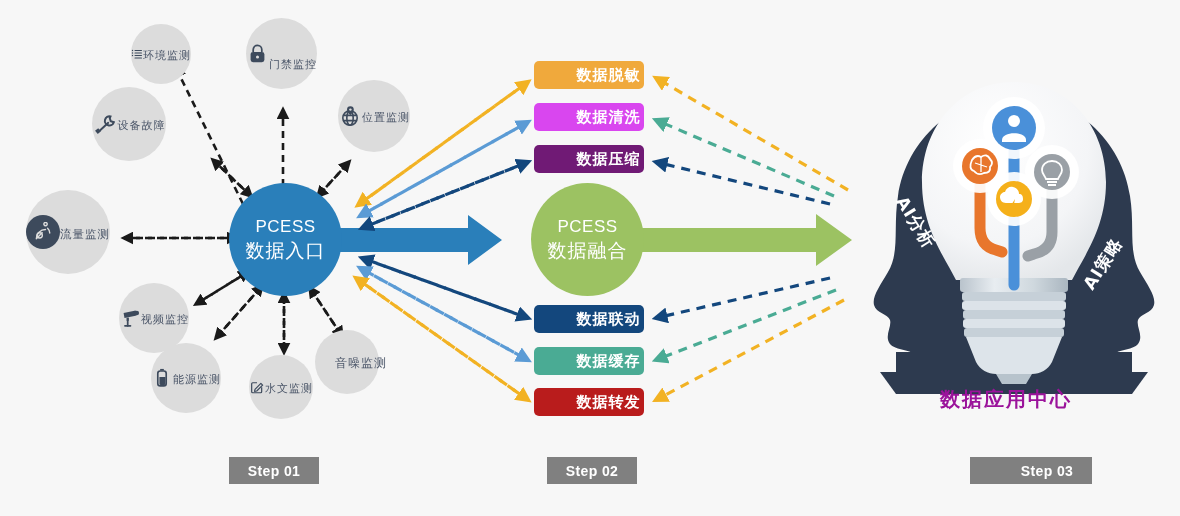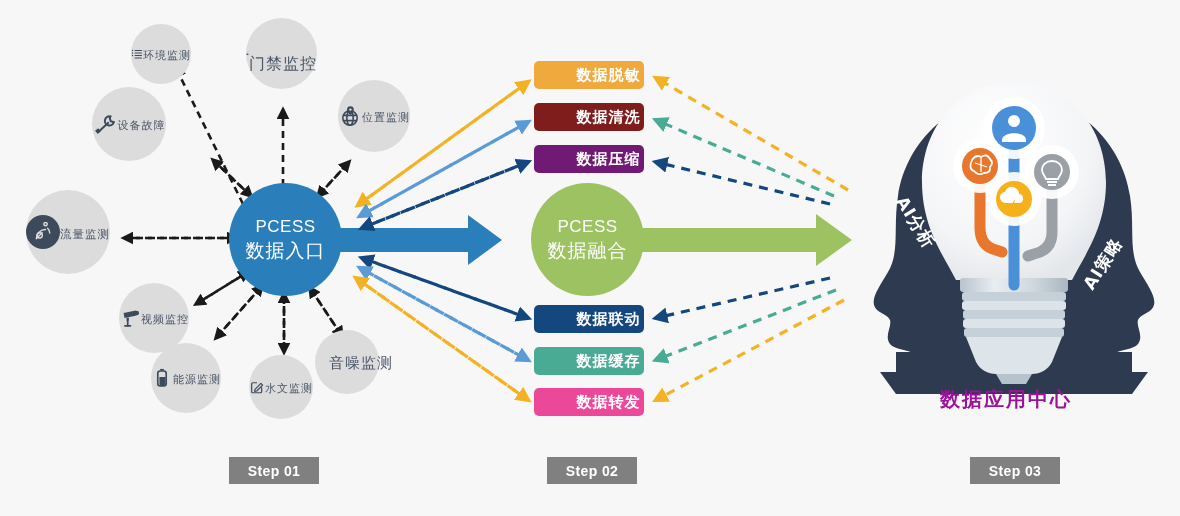"门禁监控" span.nlabel { font-size: 16px -> 11px }
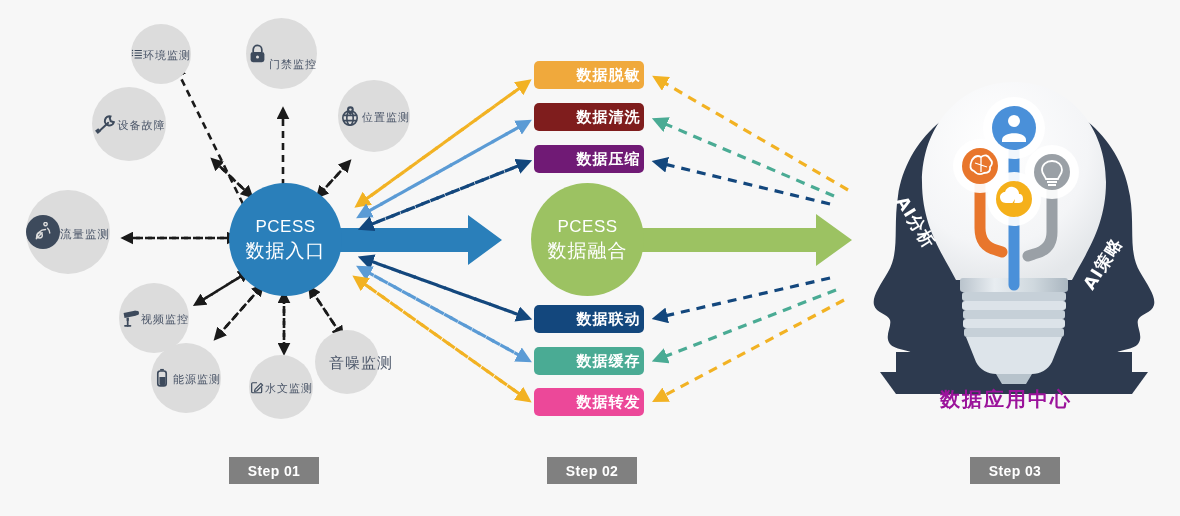"数据清洗" div.pbox { background: #7f1d1d -> #d946ef }
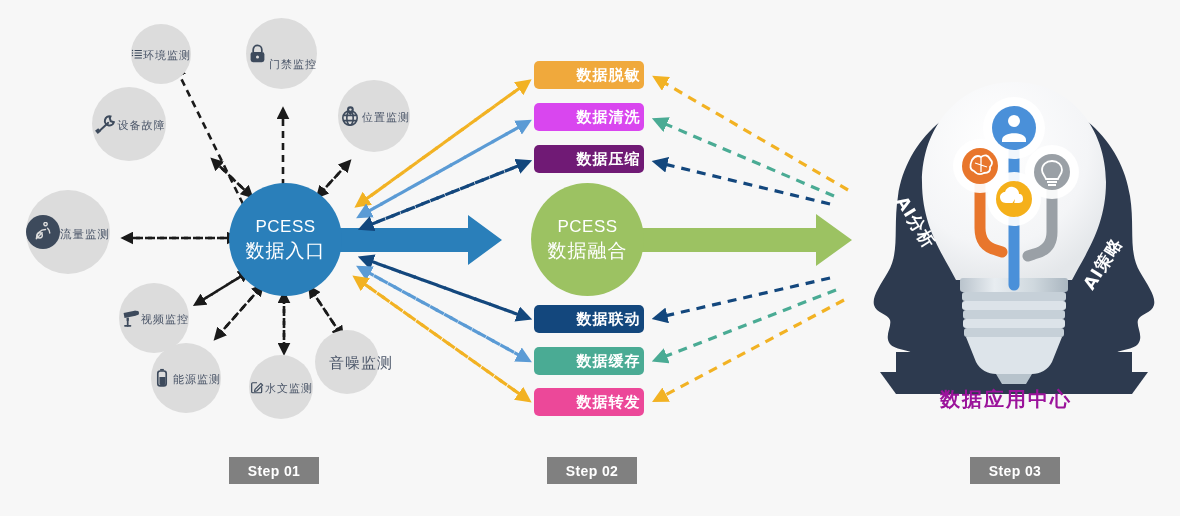"音噪监测" span.nlabel { font-size: 15px -> 12px }
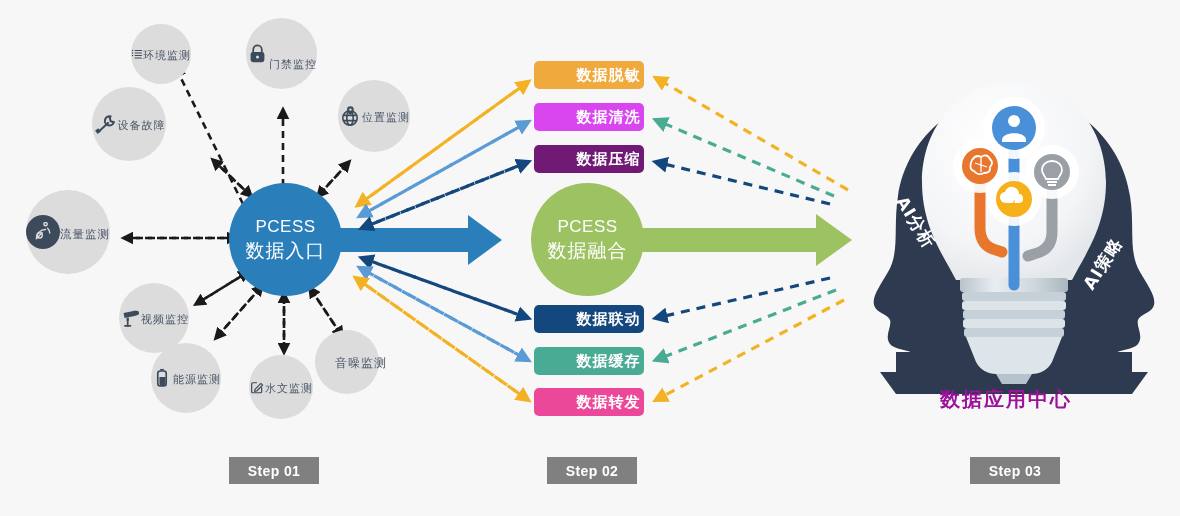"数据转发" div.pbox { background: #ec4899 -> #b91c1c }
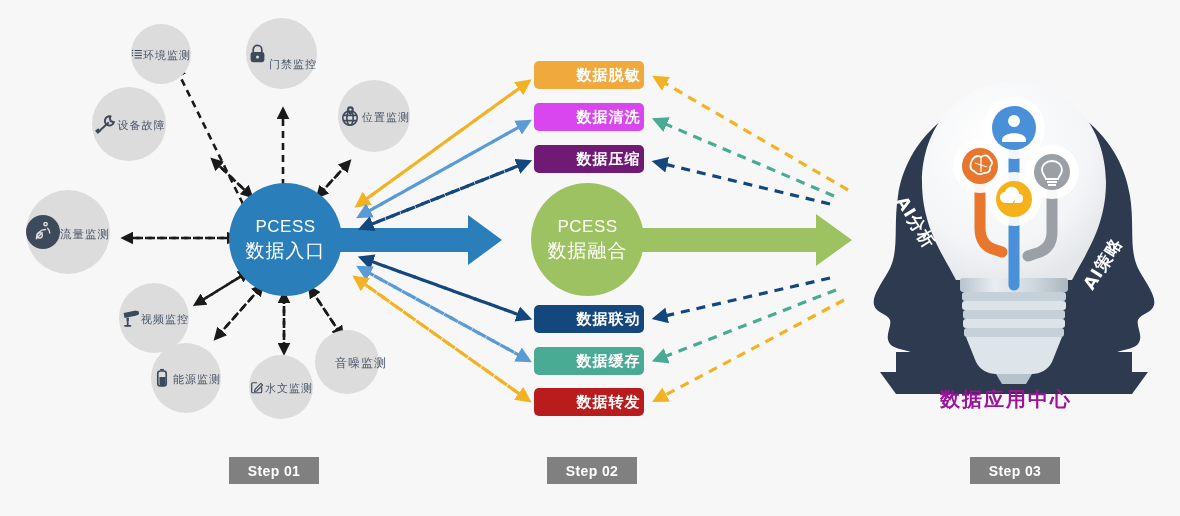"Step 03" div.step { padding-left: none -> 32px }
